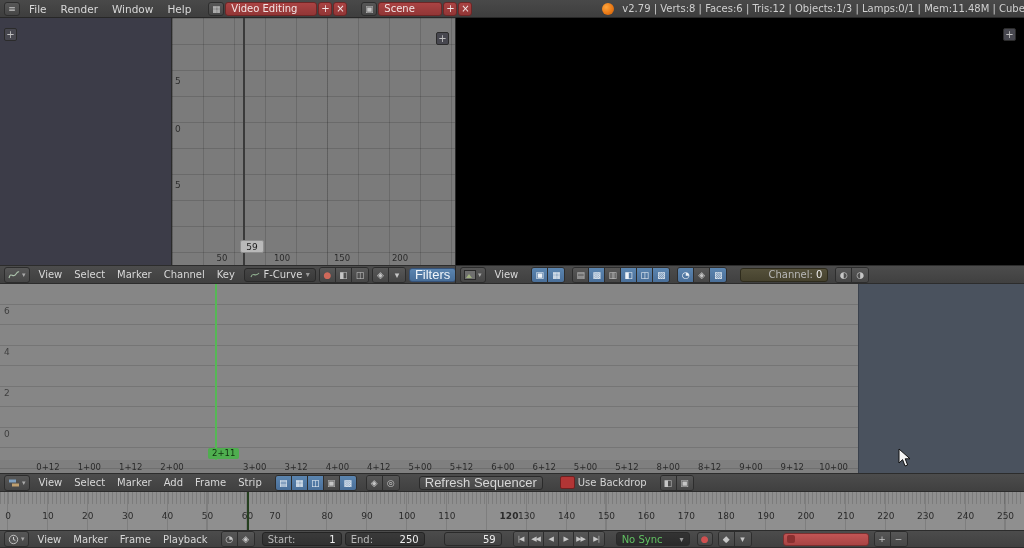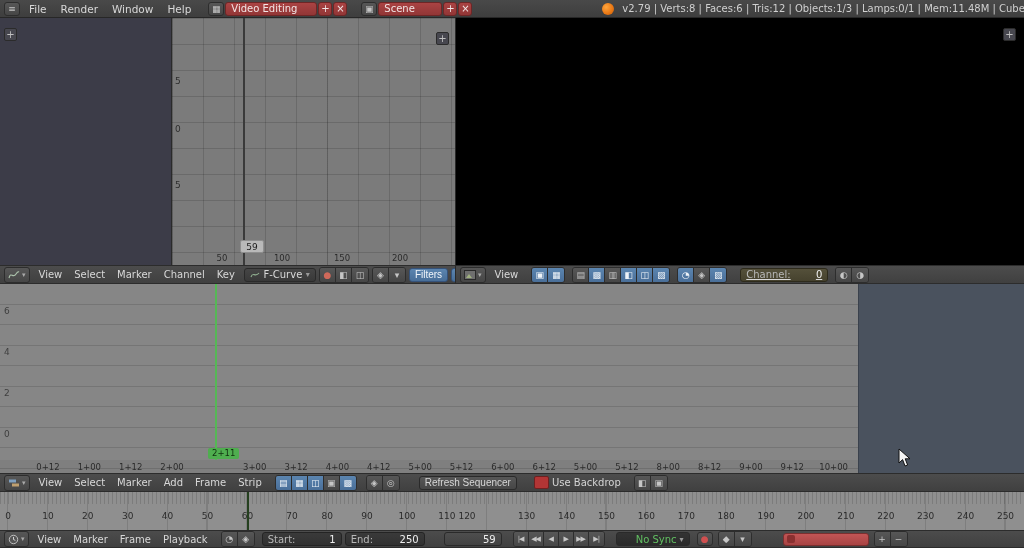"Filters" .btn { font-size: 10px -> 13px }
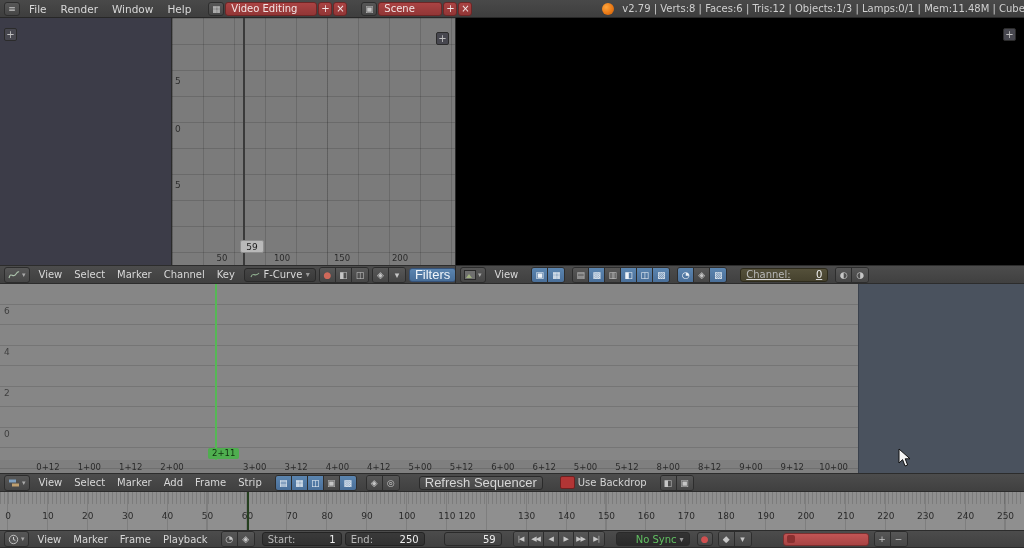"Channel:" .channel-field { justify-content: space-between -> flex-end; text-decoration: underline -> none }
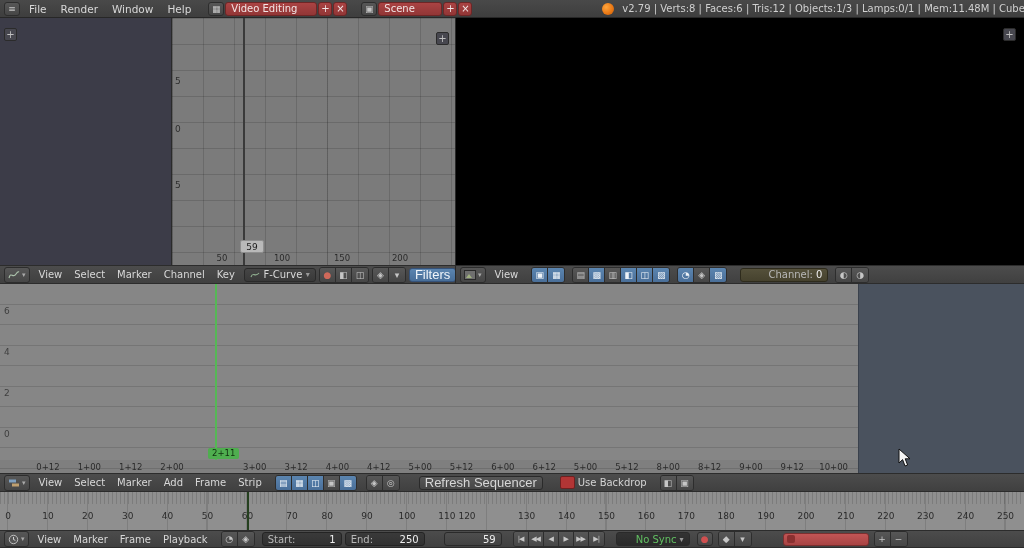"70" span.ruler-label { left: 292px -> 275px }
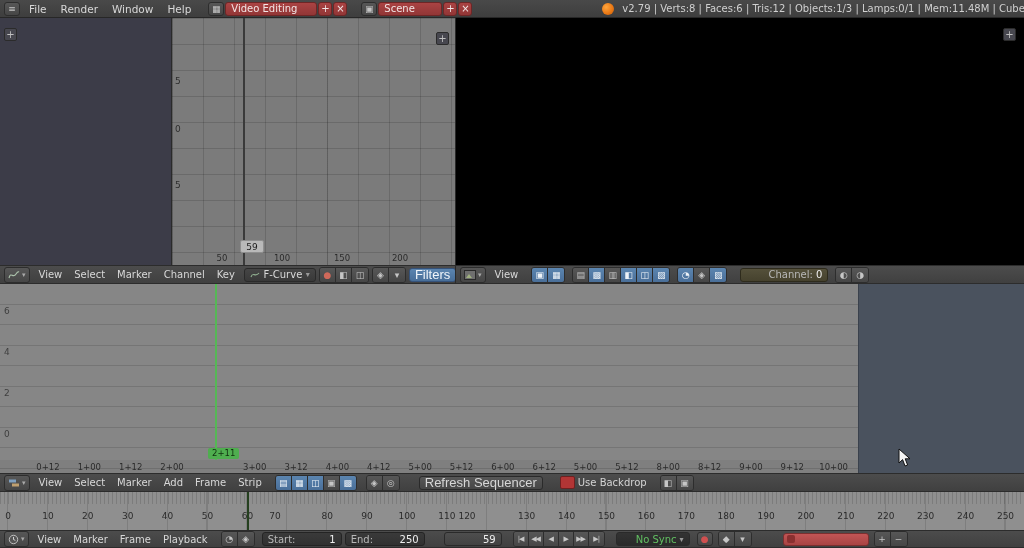"120" span.ruler-label { font-weight: none -> bold; left: 467px -> 509px }
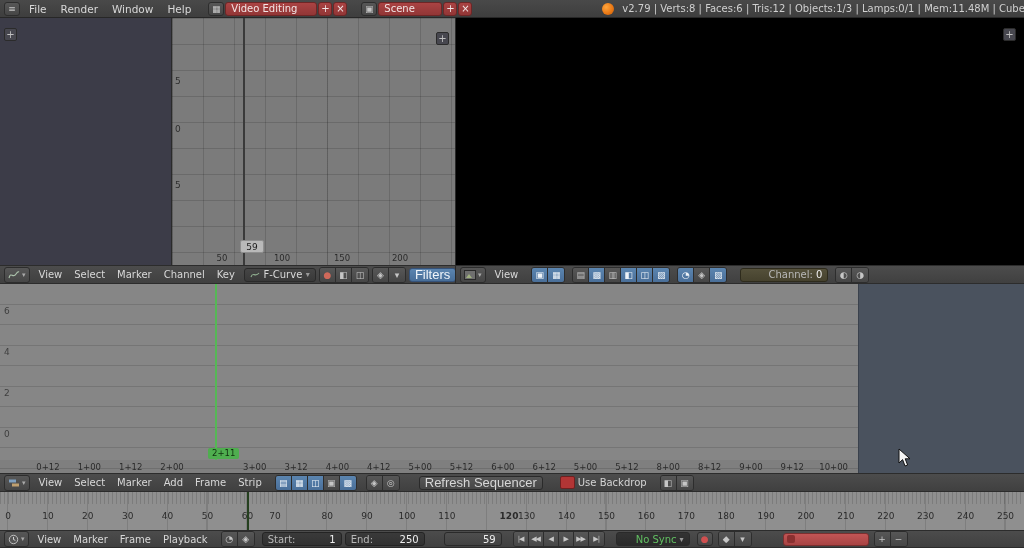"No Sync" .sync-field { justify-content: flex-end -> space-between }
